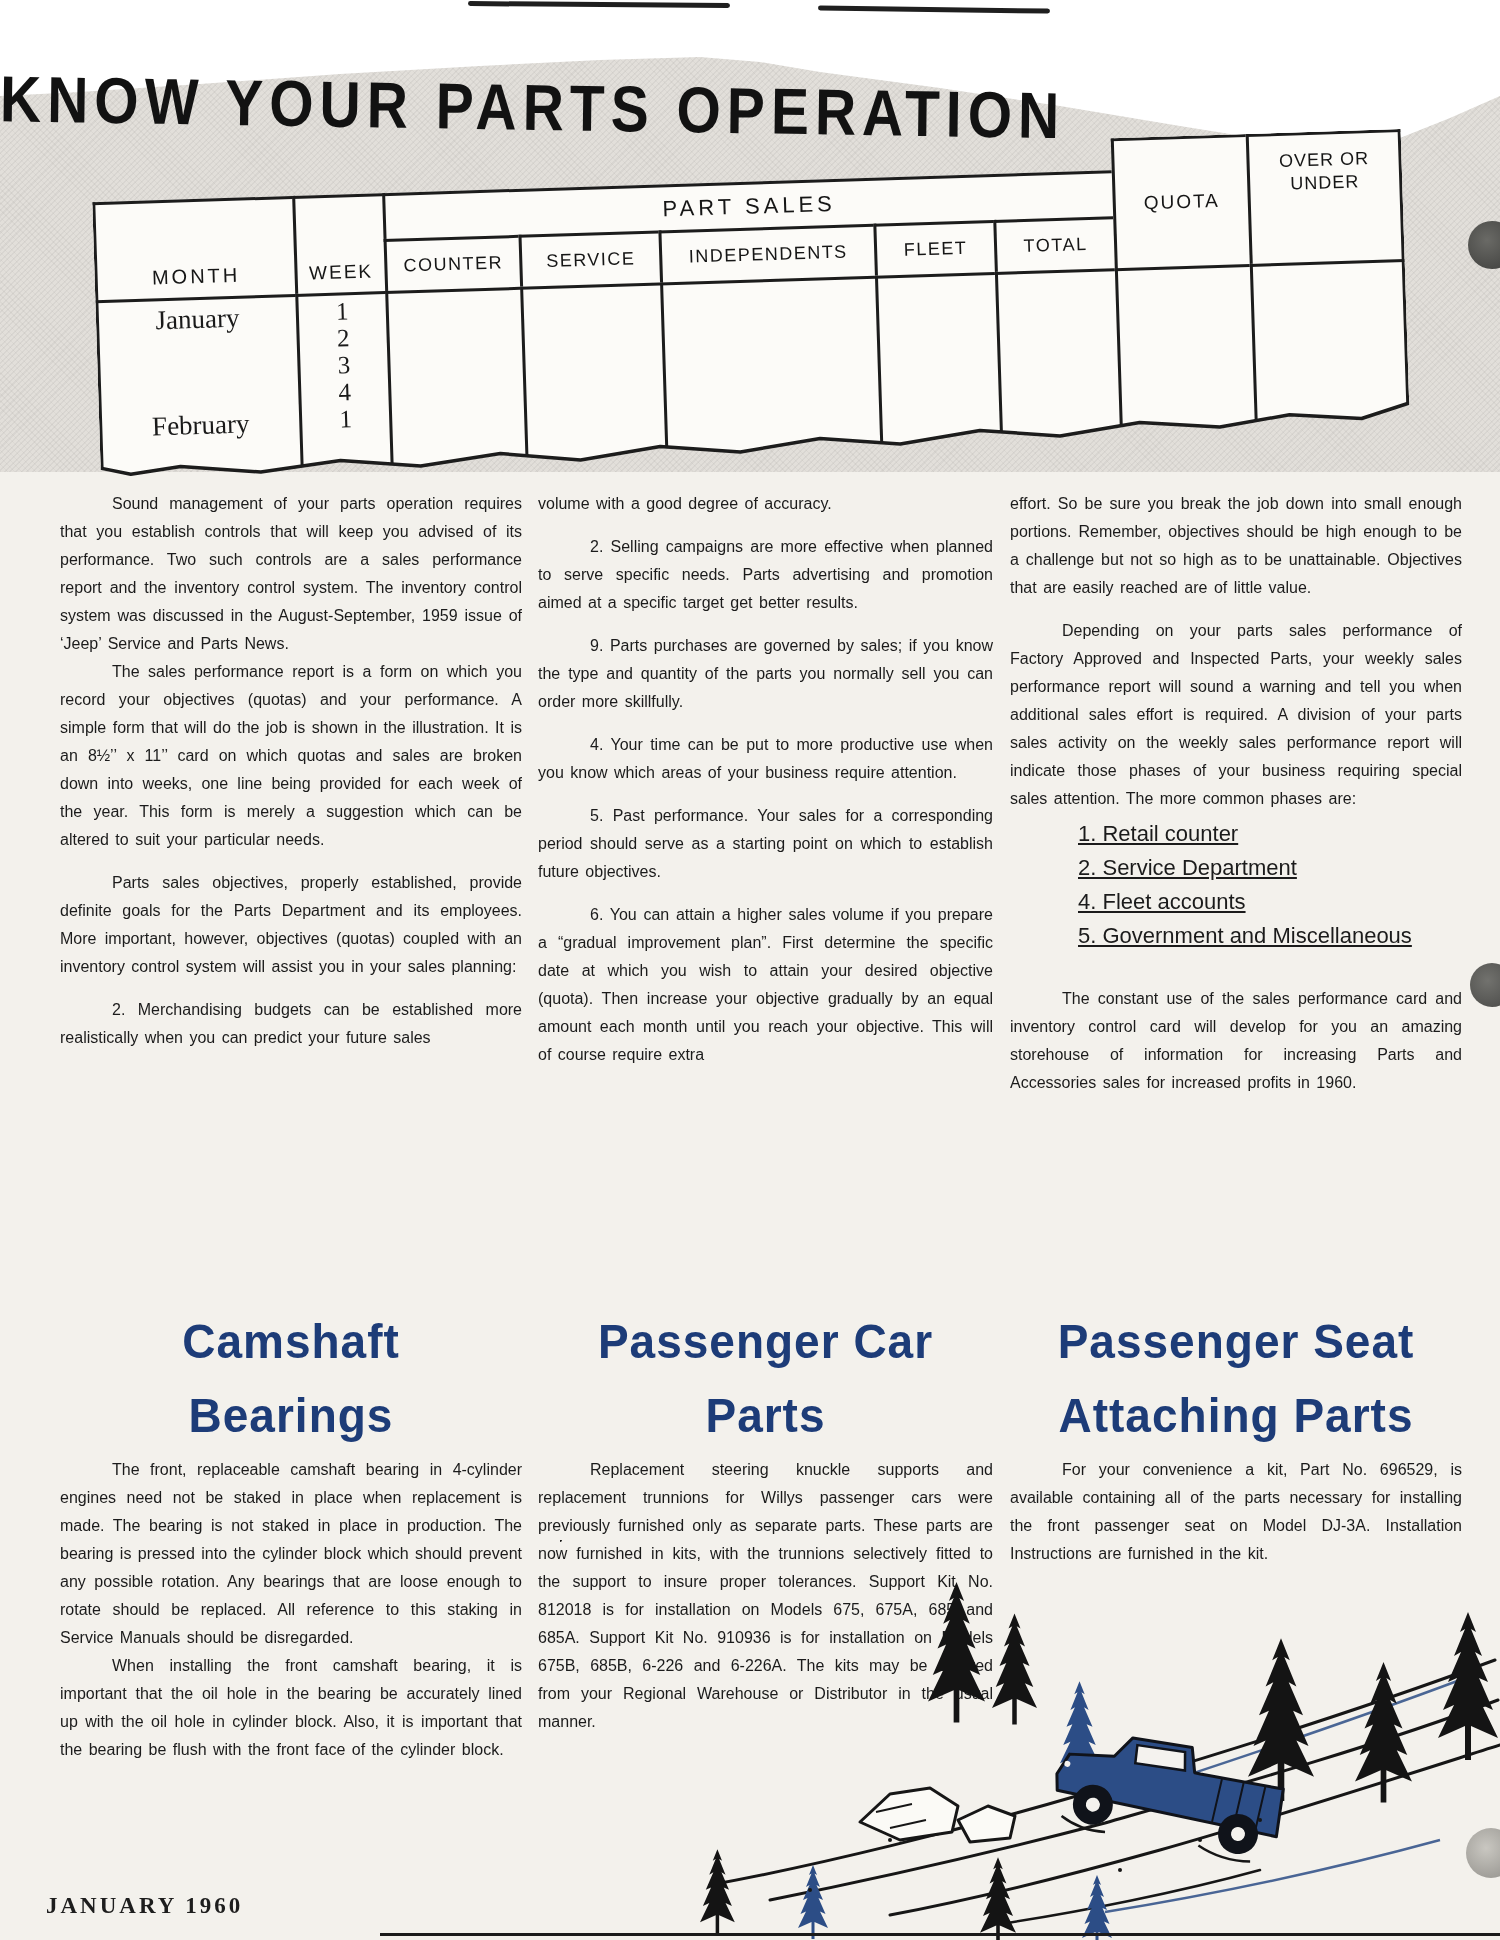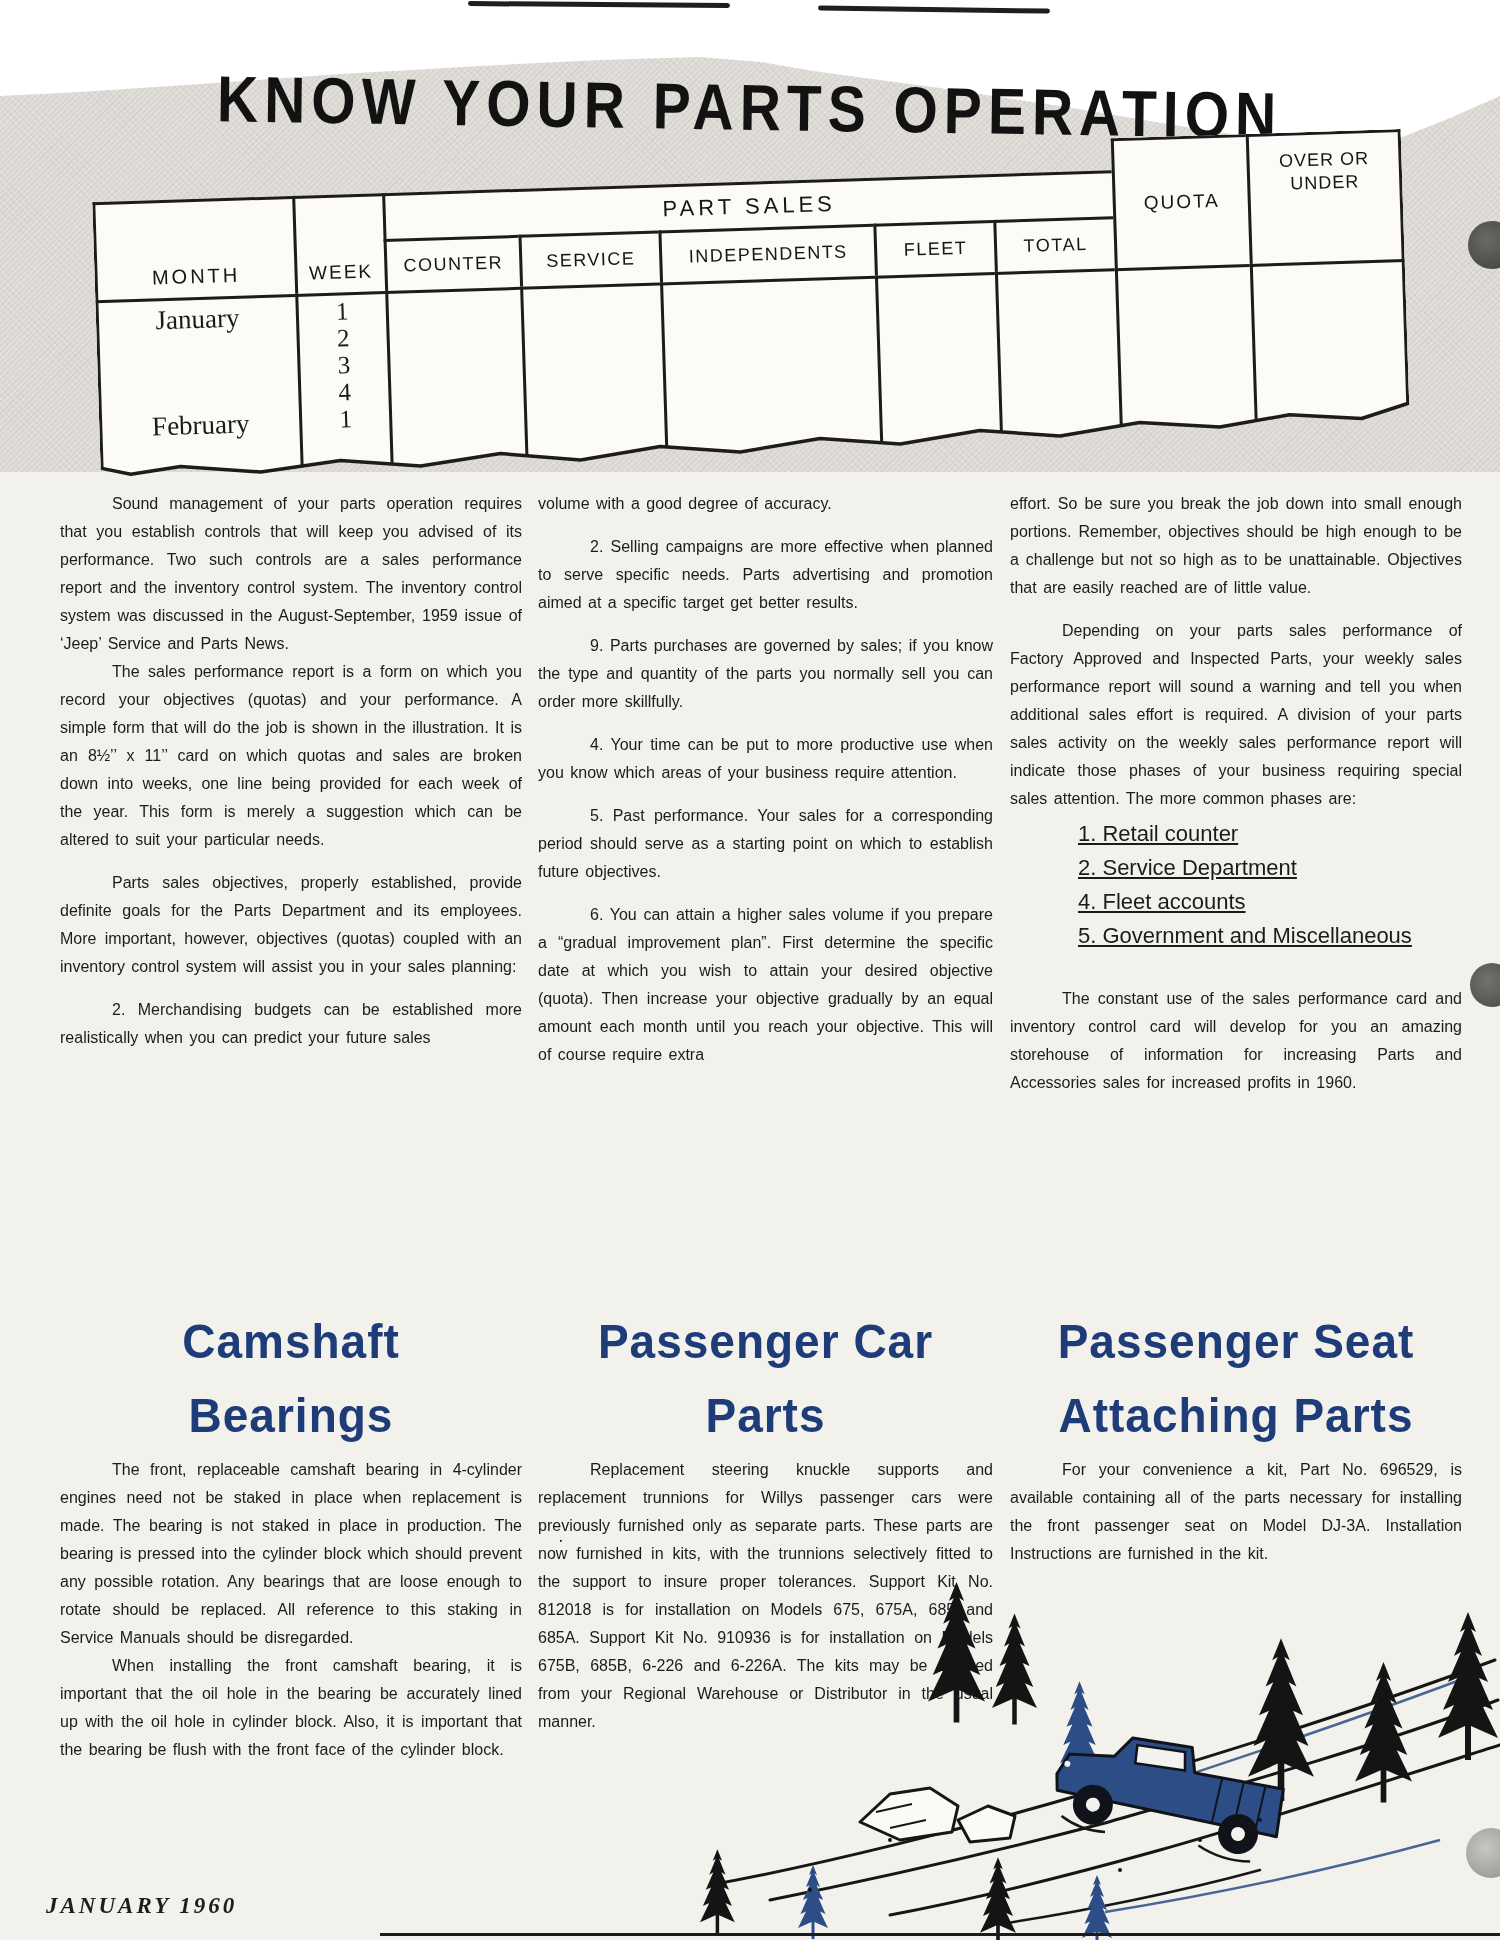"KNOW YOUR PARTS OPERATION" .headline { text-align: center -> none }
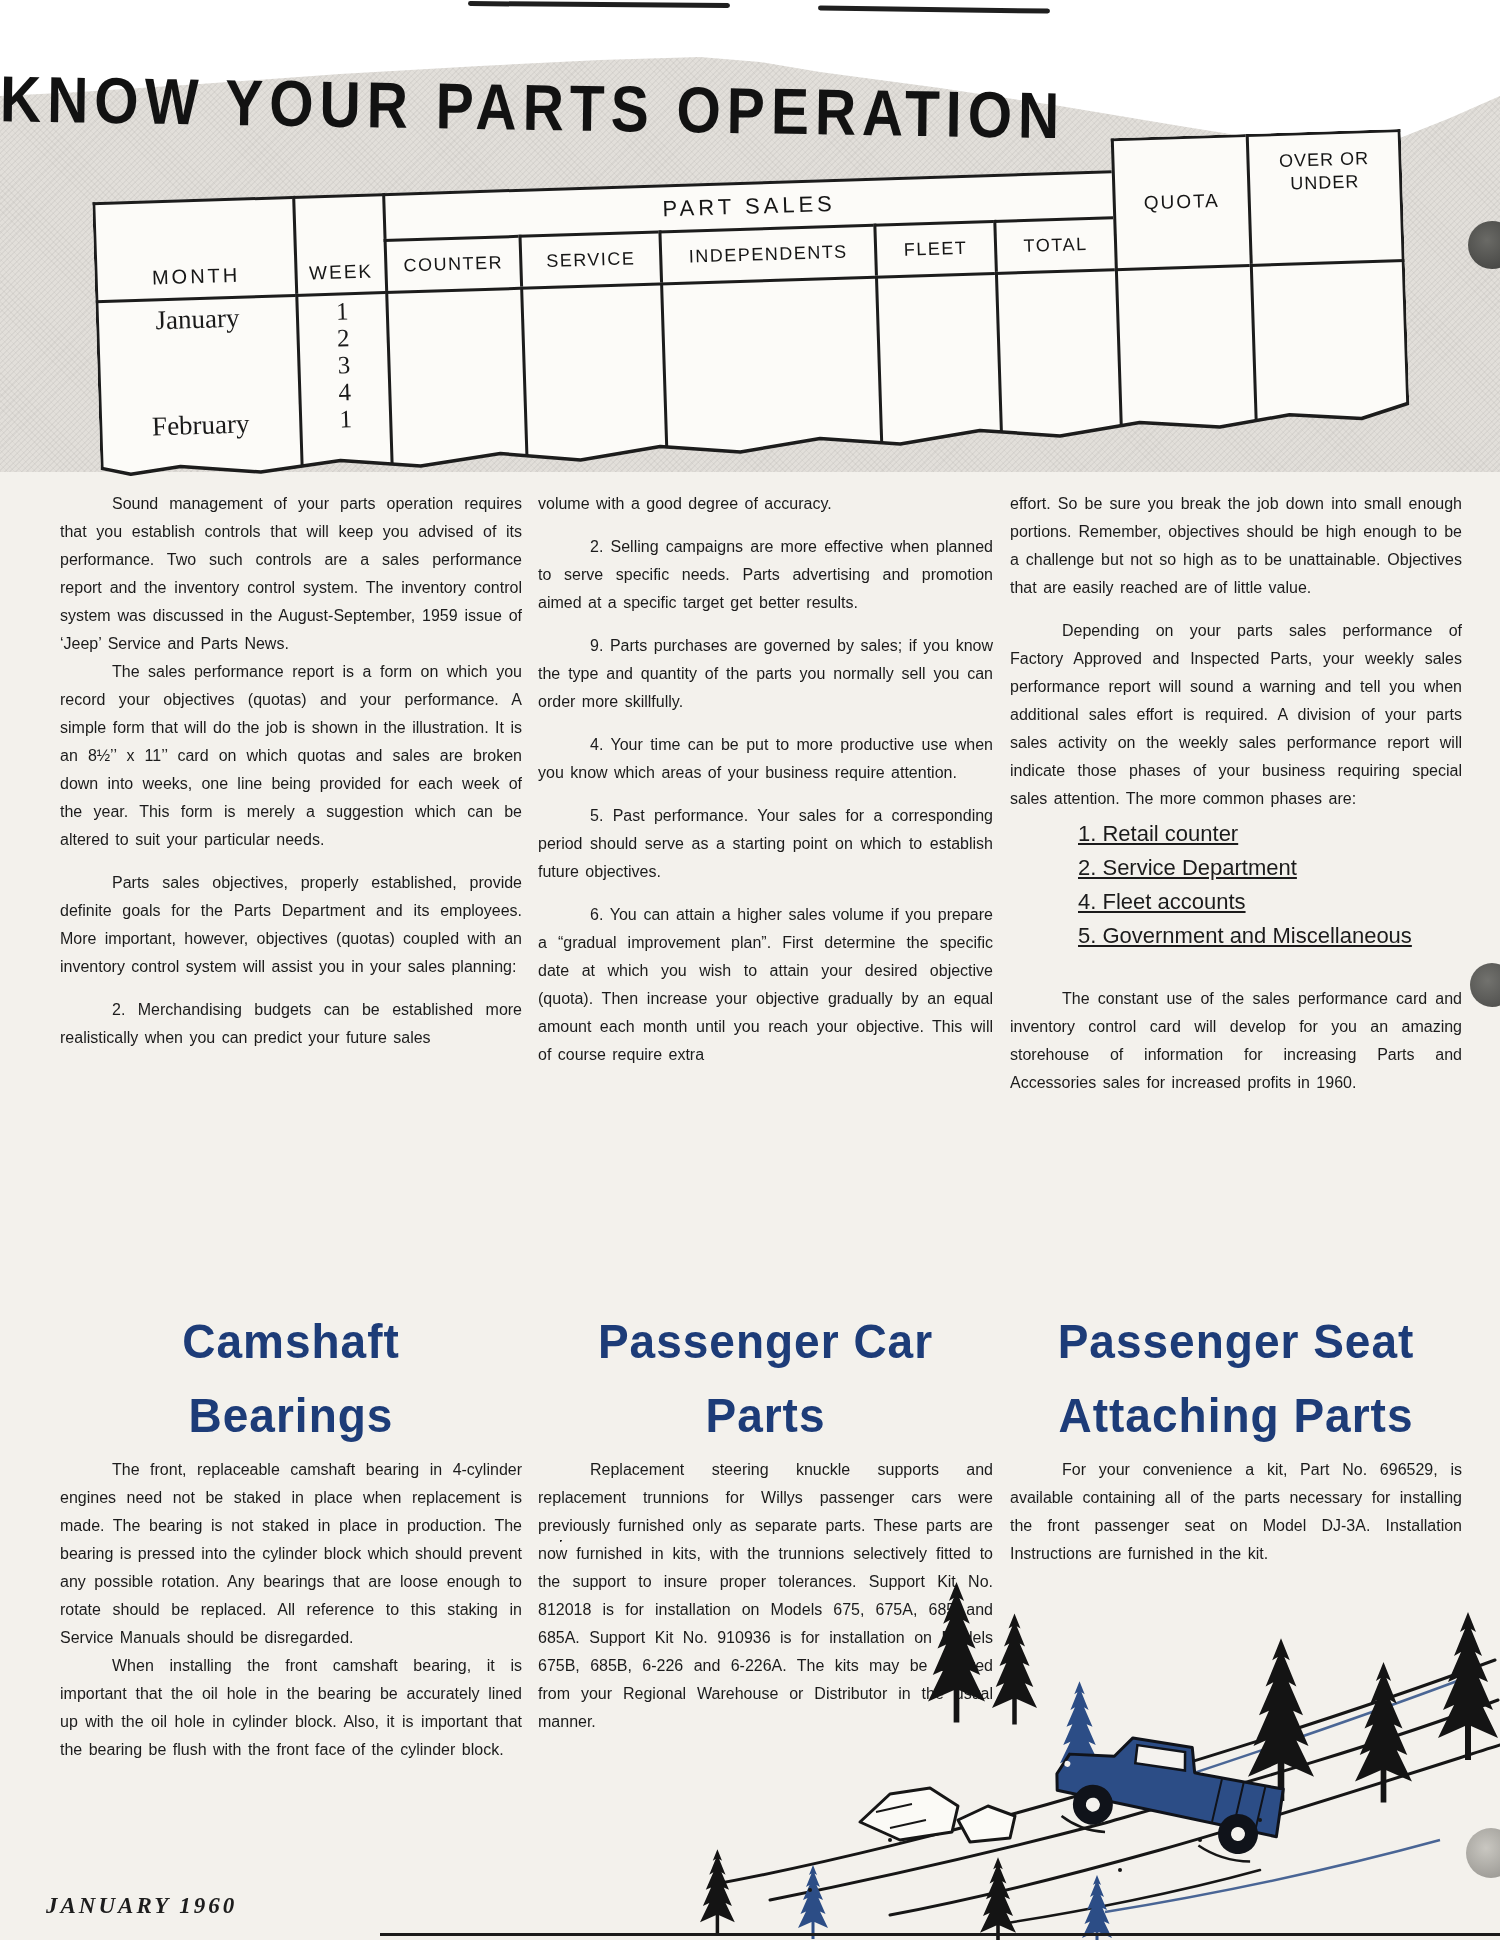"JANUARY 1960" .footer { font-style: italic -> none }
